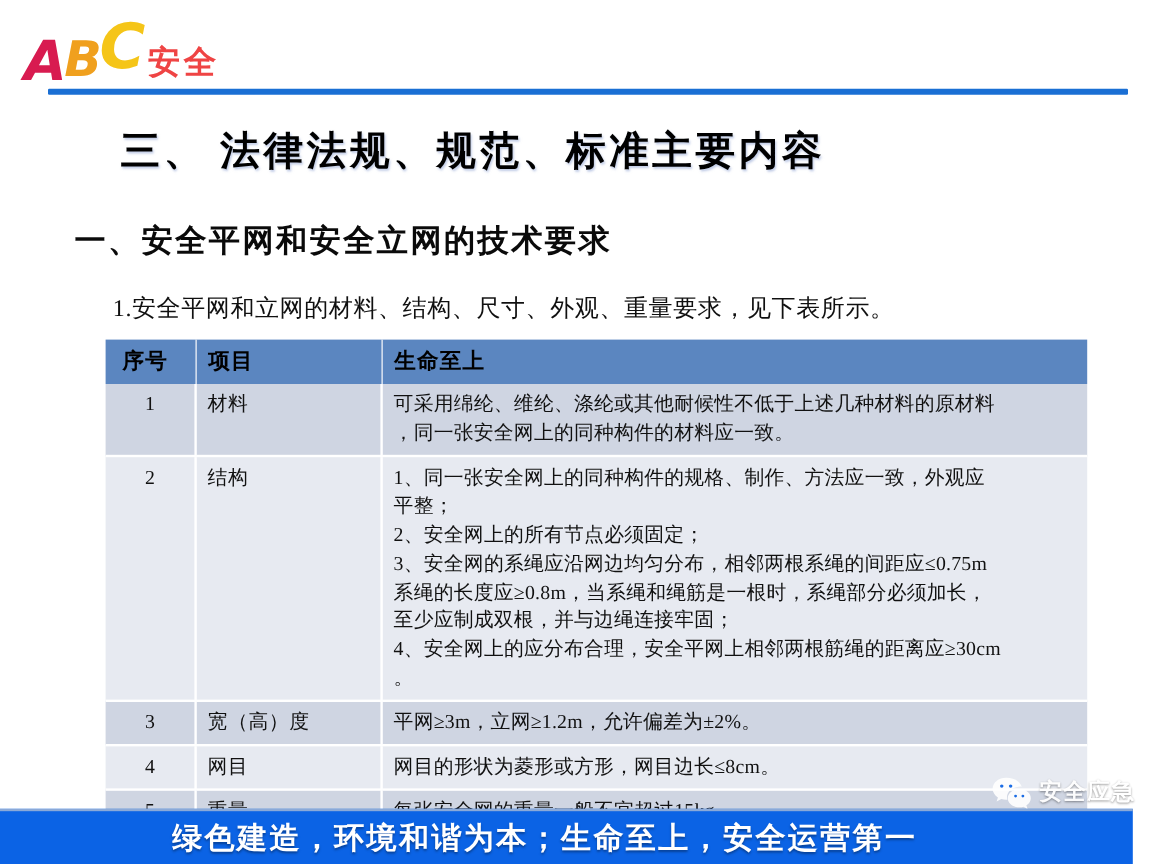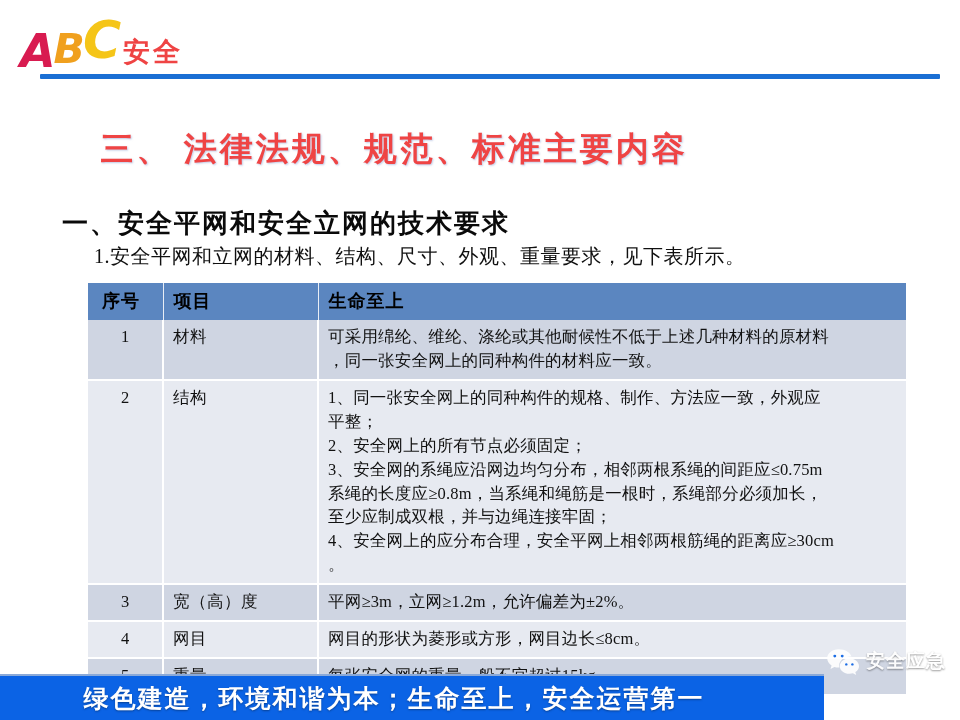"三、 法律法规、规范、标准主要内容" #slide-title { color: #ef4444 -> #000000; margin-top: 23px -> none }
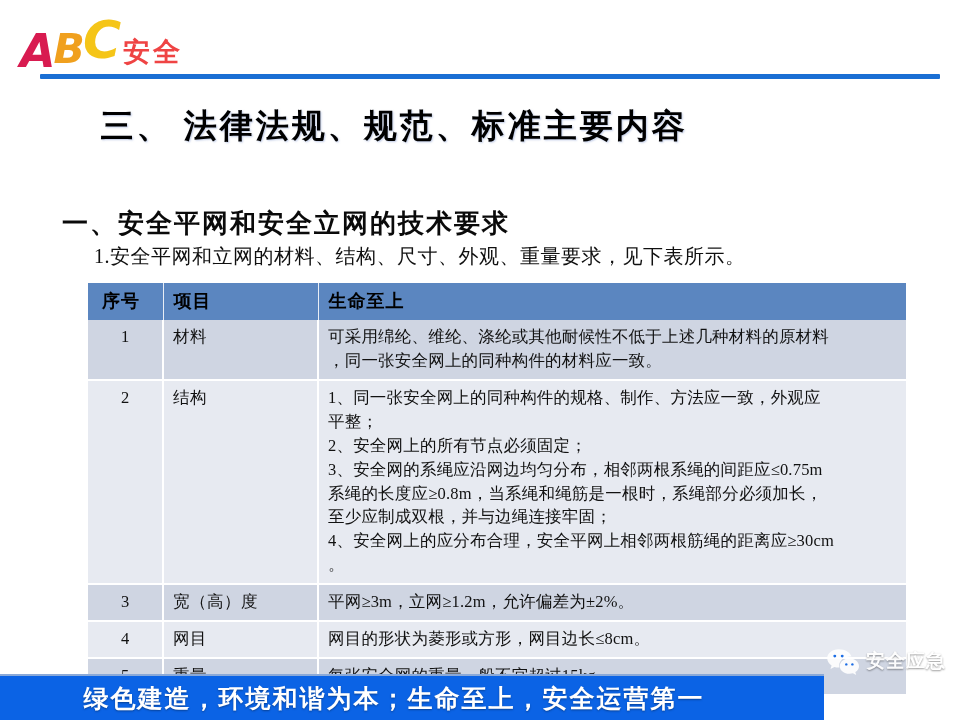"一、安全平网和安全立网的技术要求" #section-title { top: 206px -> 183px }
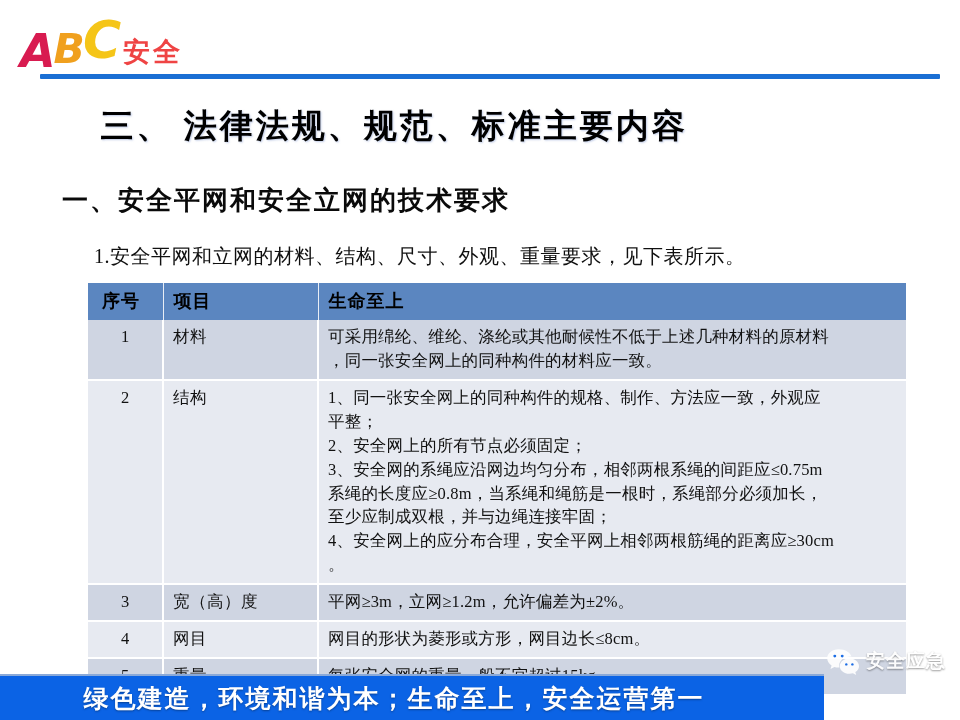"绿色建造，环境和谐为本；生命至上，安全运营第一" #footer-banner { width: 824px -> 944px }
